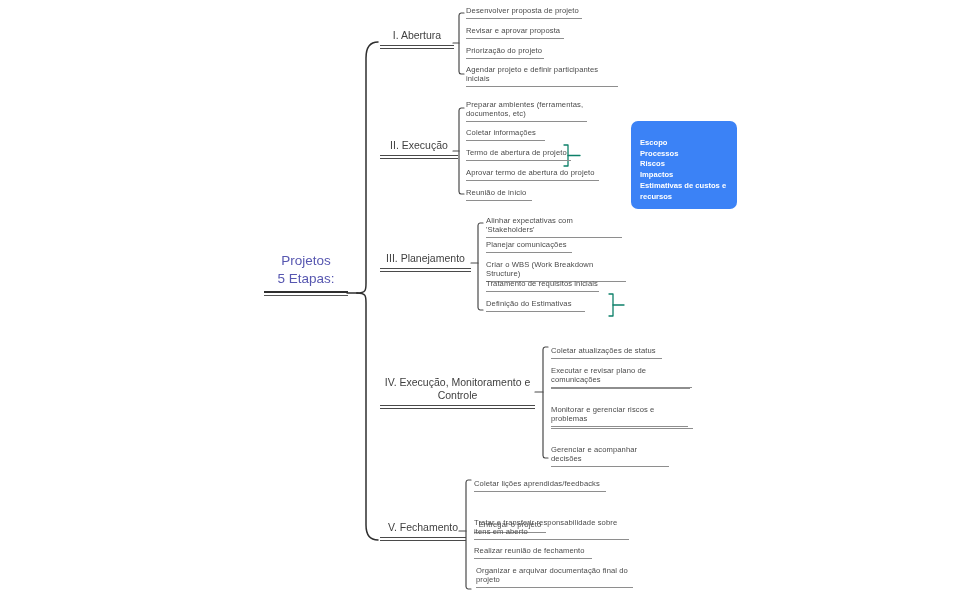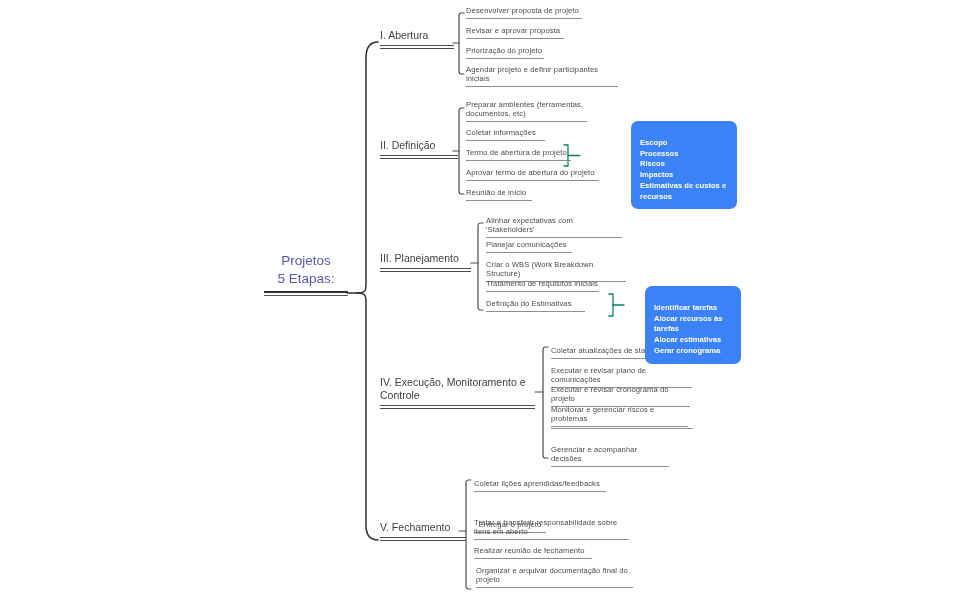"I. Abertura" .lvl2 .txt { text-align: none -> center }
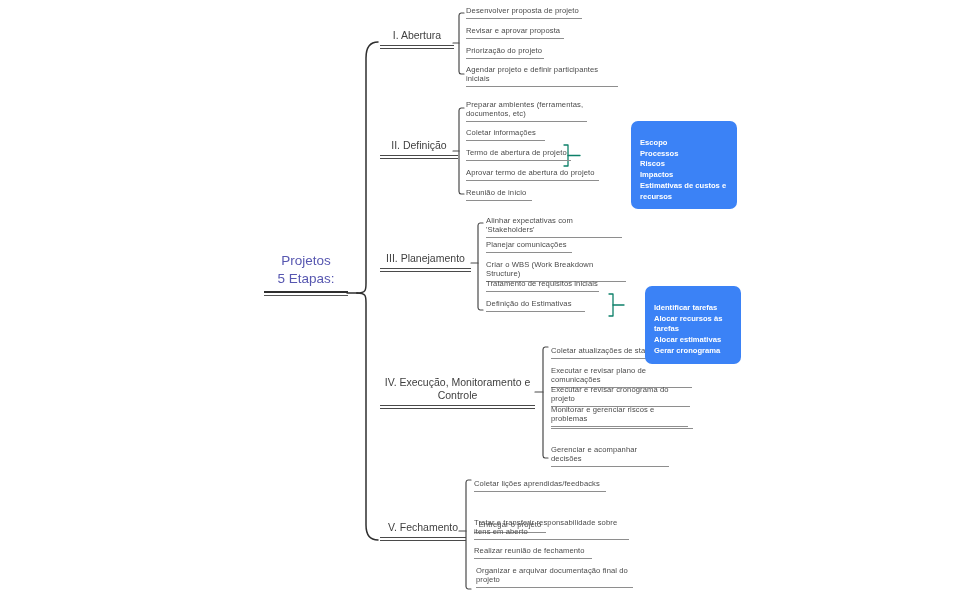"II. Definição" span.txt { text: Definição -> Execução }
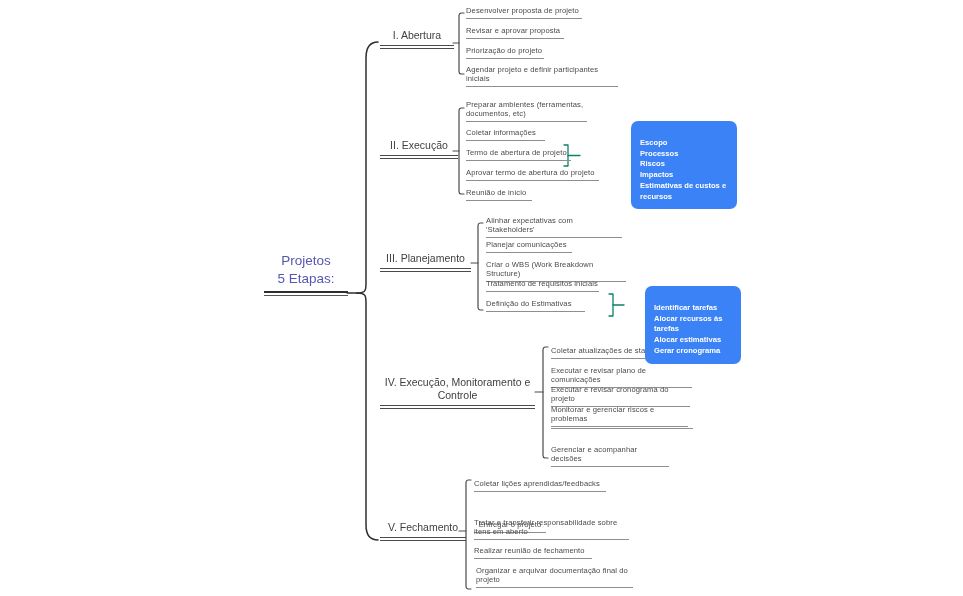"Identificar tarefas" div.callout { html: <div> <span>Identificar tarefas Alocar recursos às tarefas Alocar estimativas Gerar cronograma</span> </div> -> none }
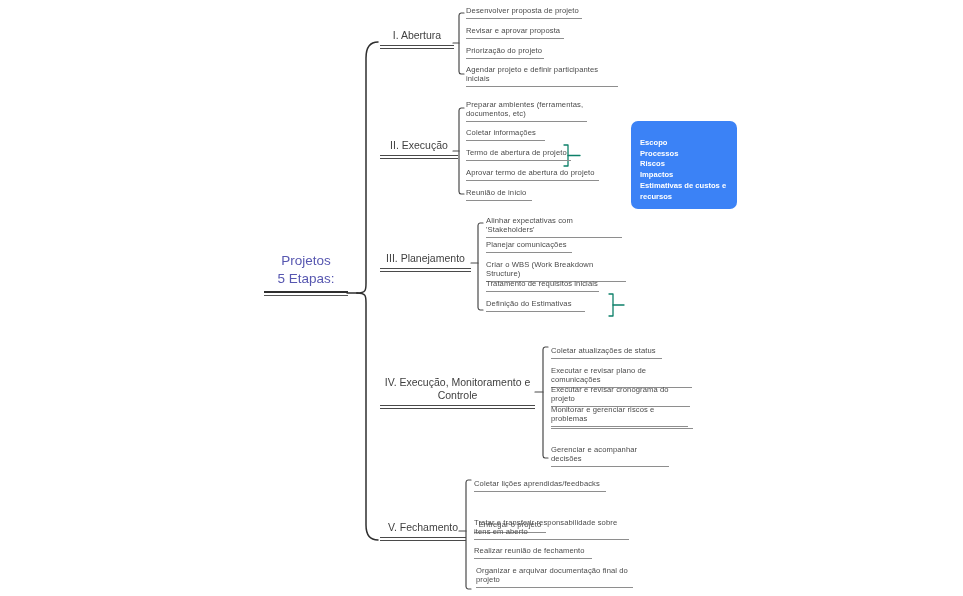"Executar e revisar cronograma do" span.txt { html: <span>Executar e revisar cronograma do projeto</span> -> none }
